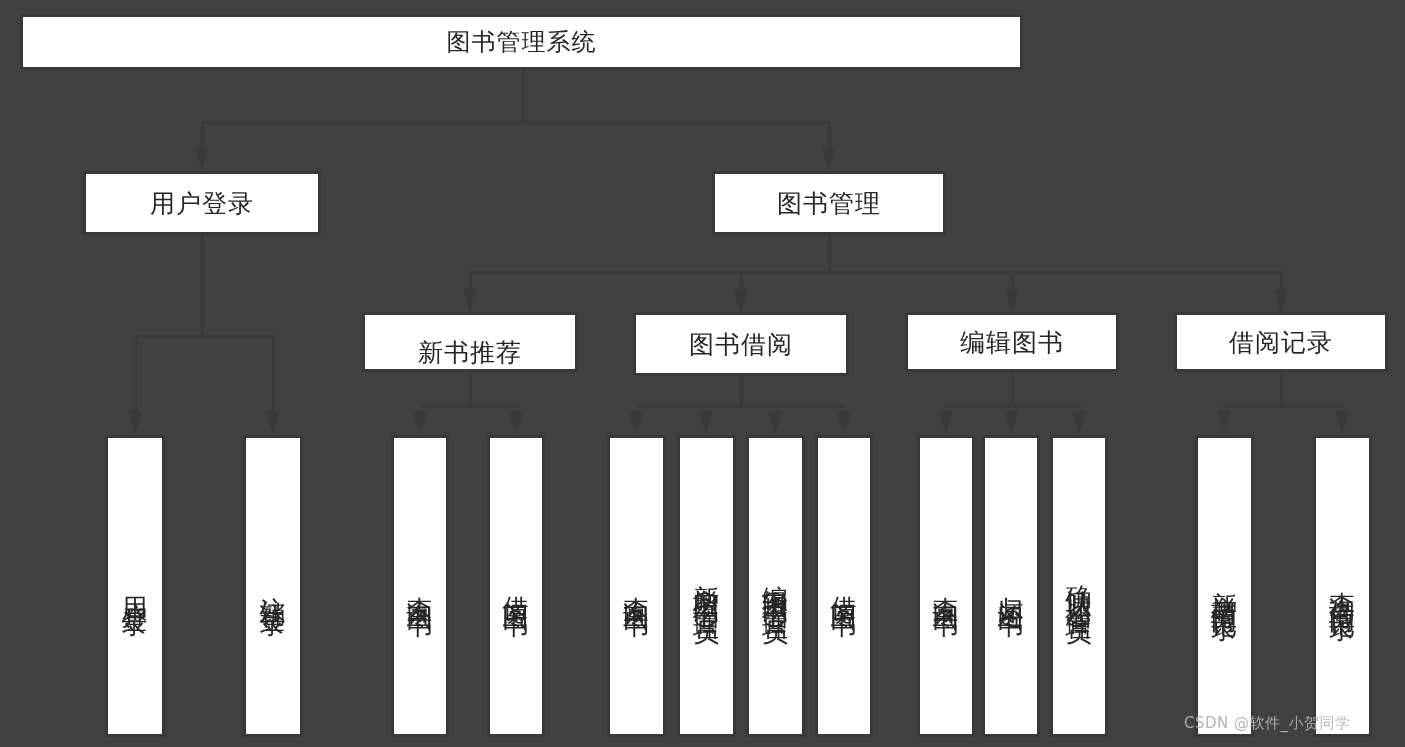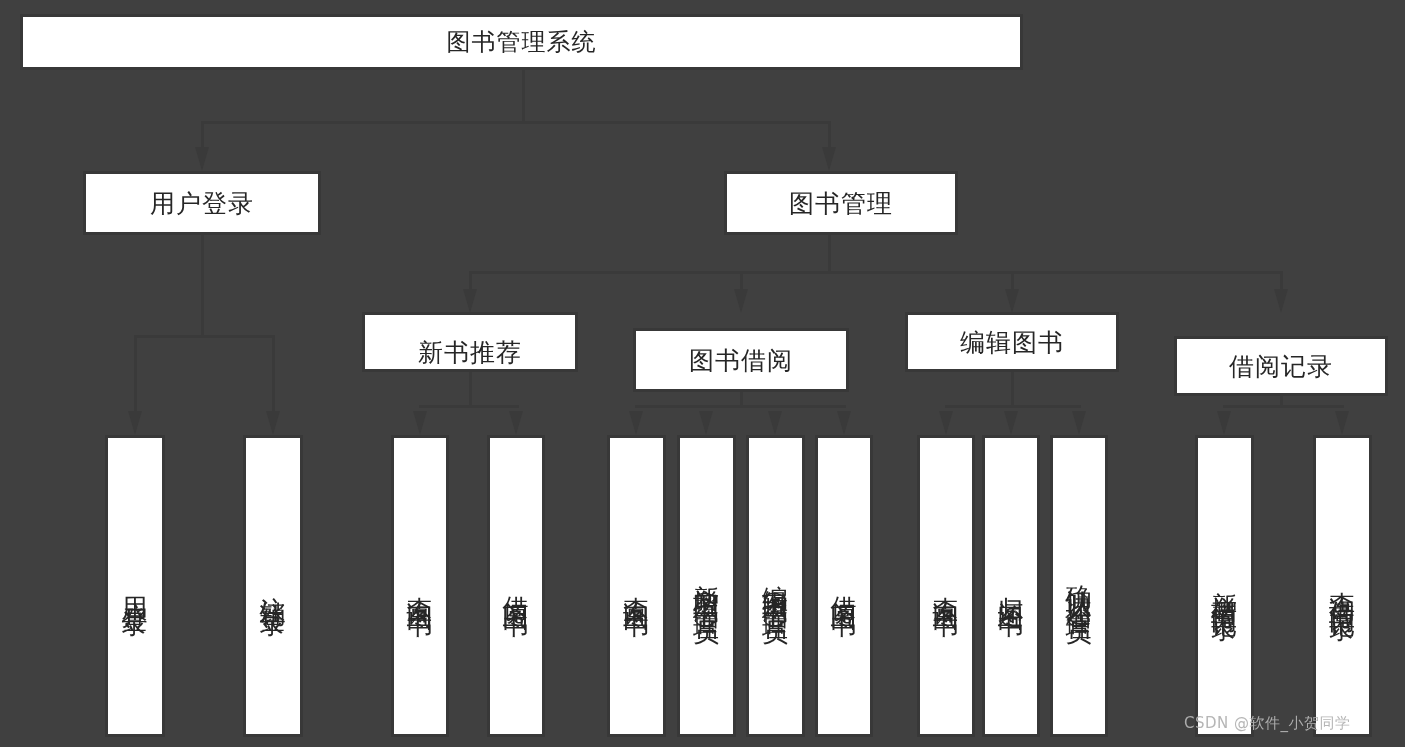"图书管理" div.box { margin-left: 12px -> none }
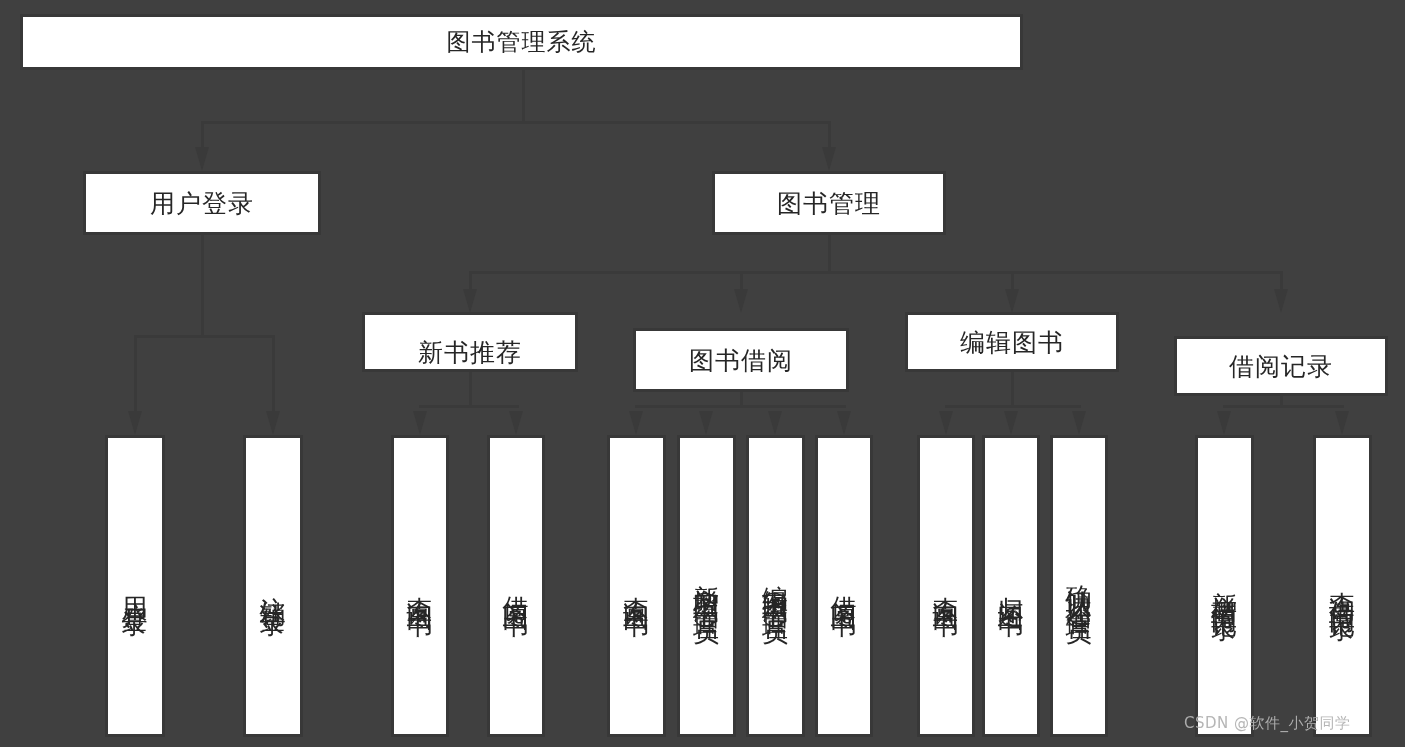"图书借阅" div.box { top: 328px -> 312px }
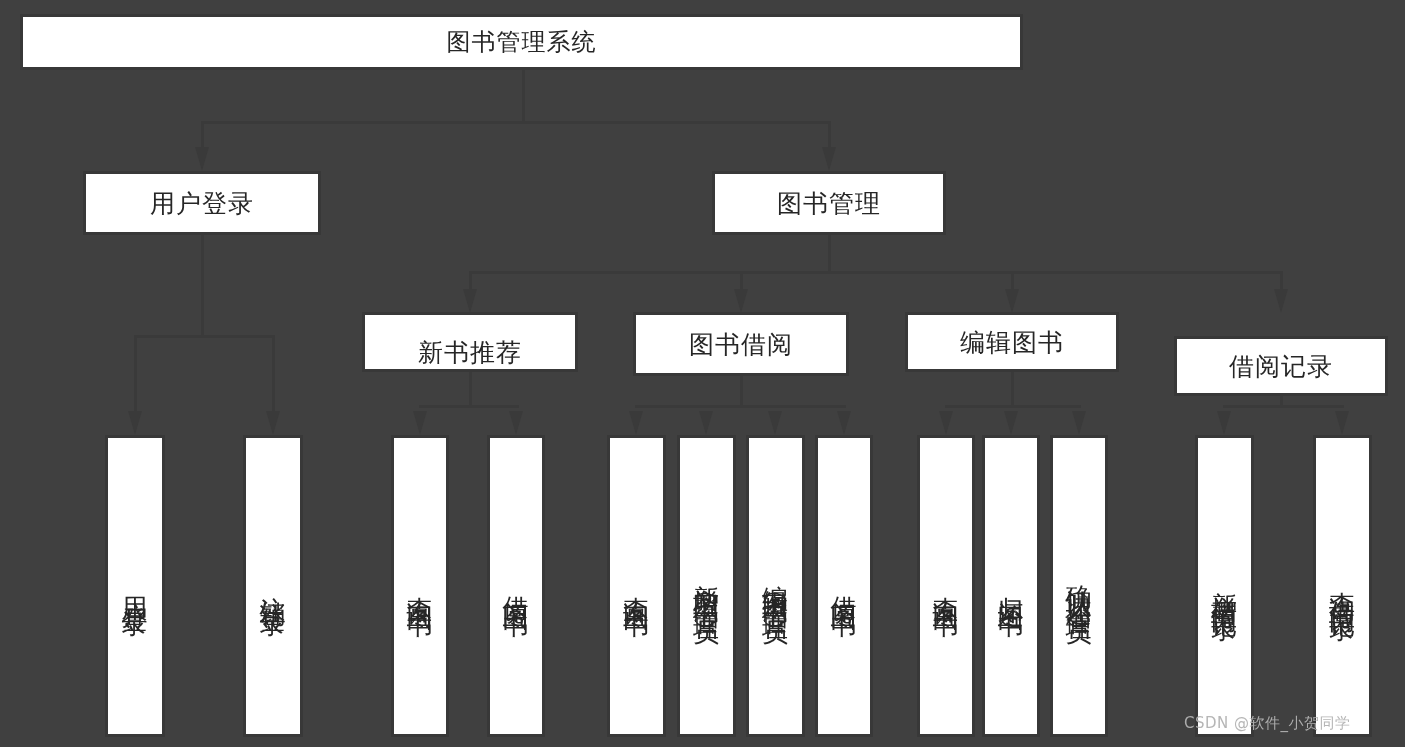"借阅记录" div.box { margin-top: 24px -> none }
